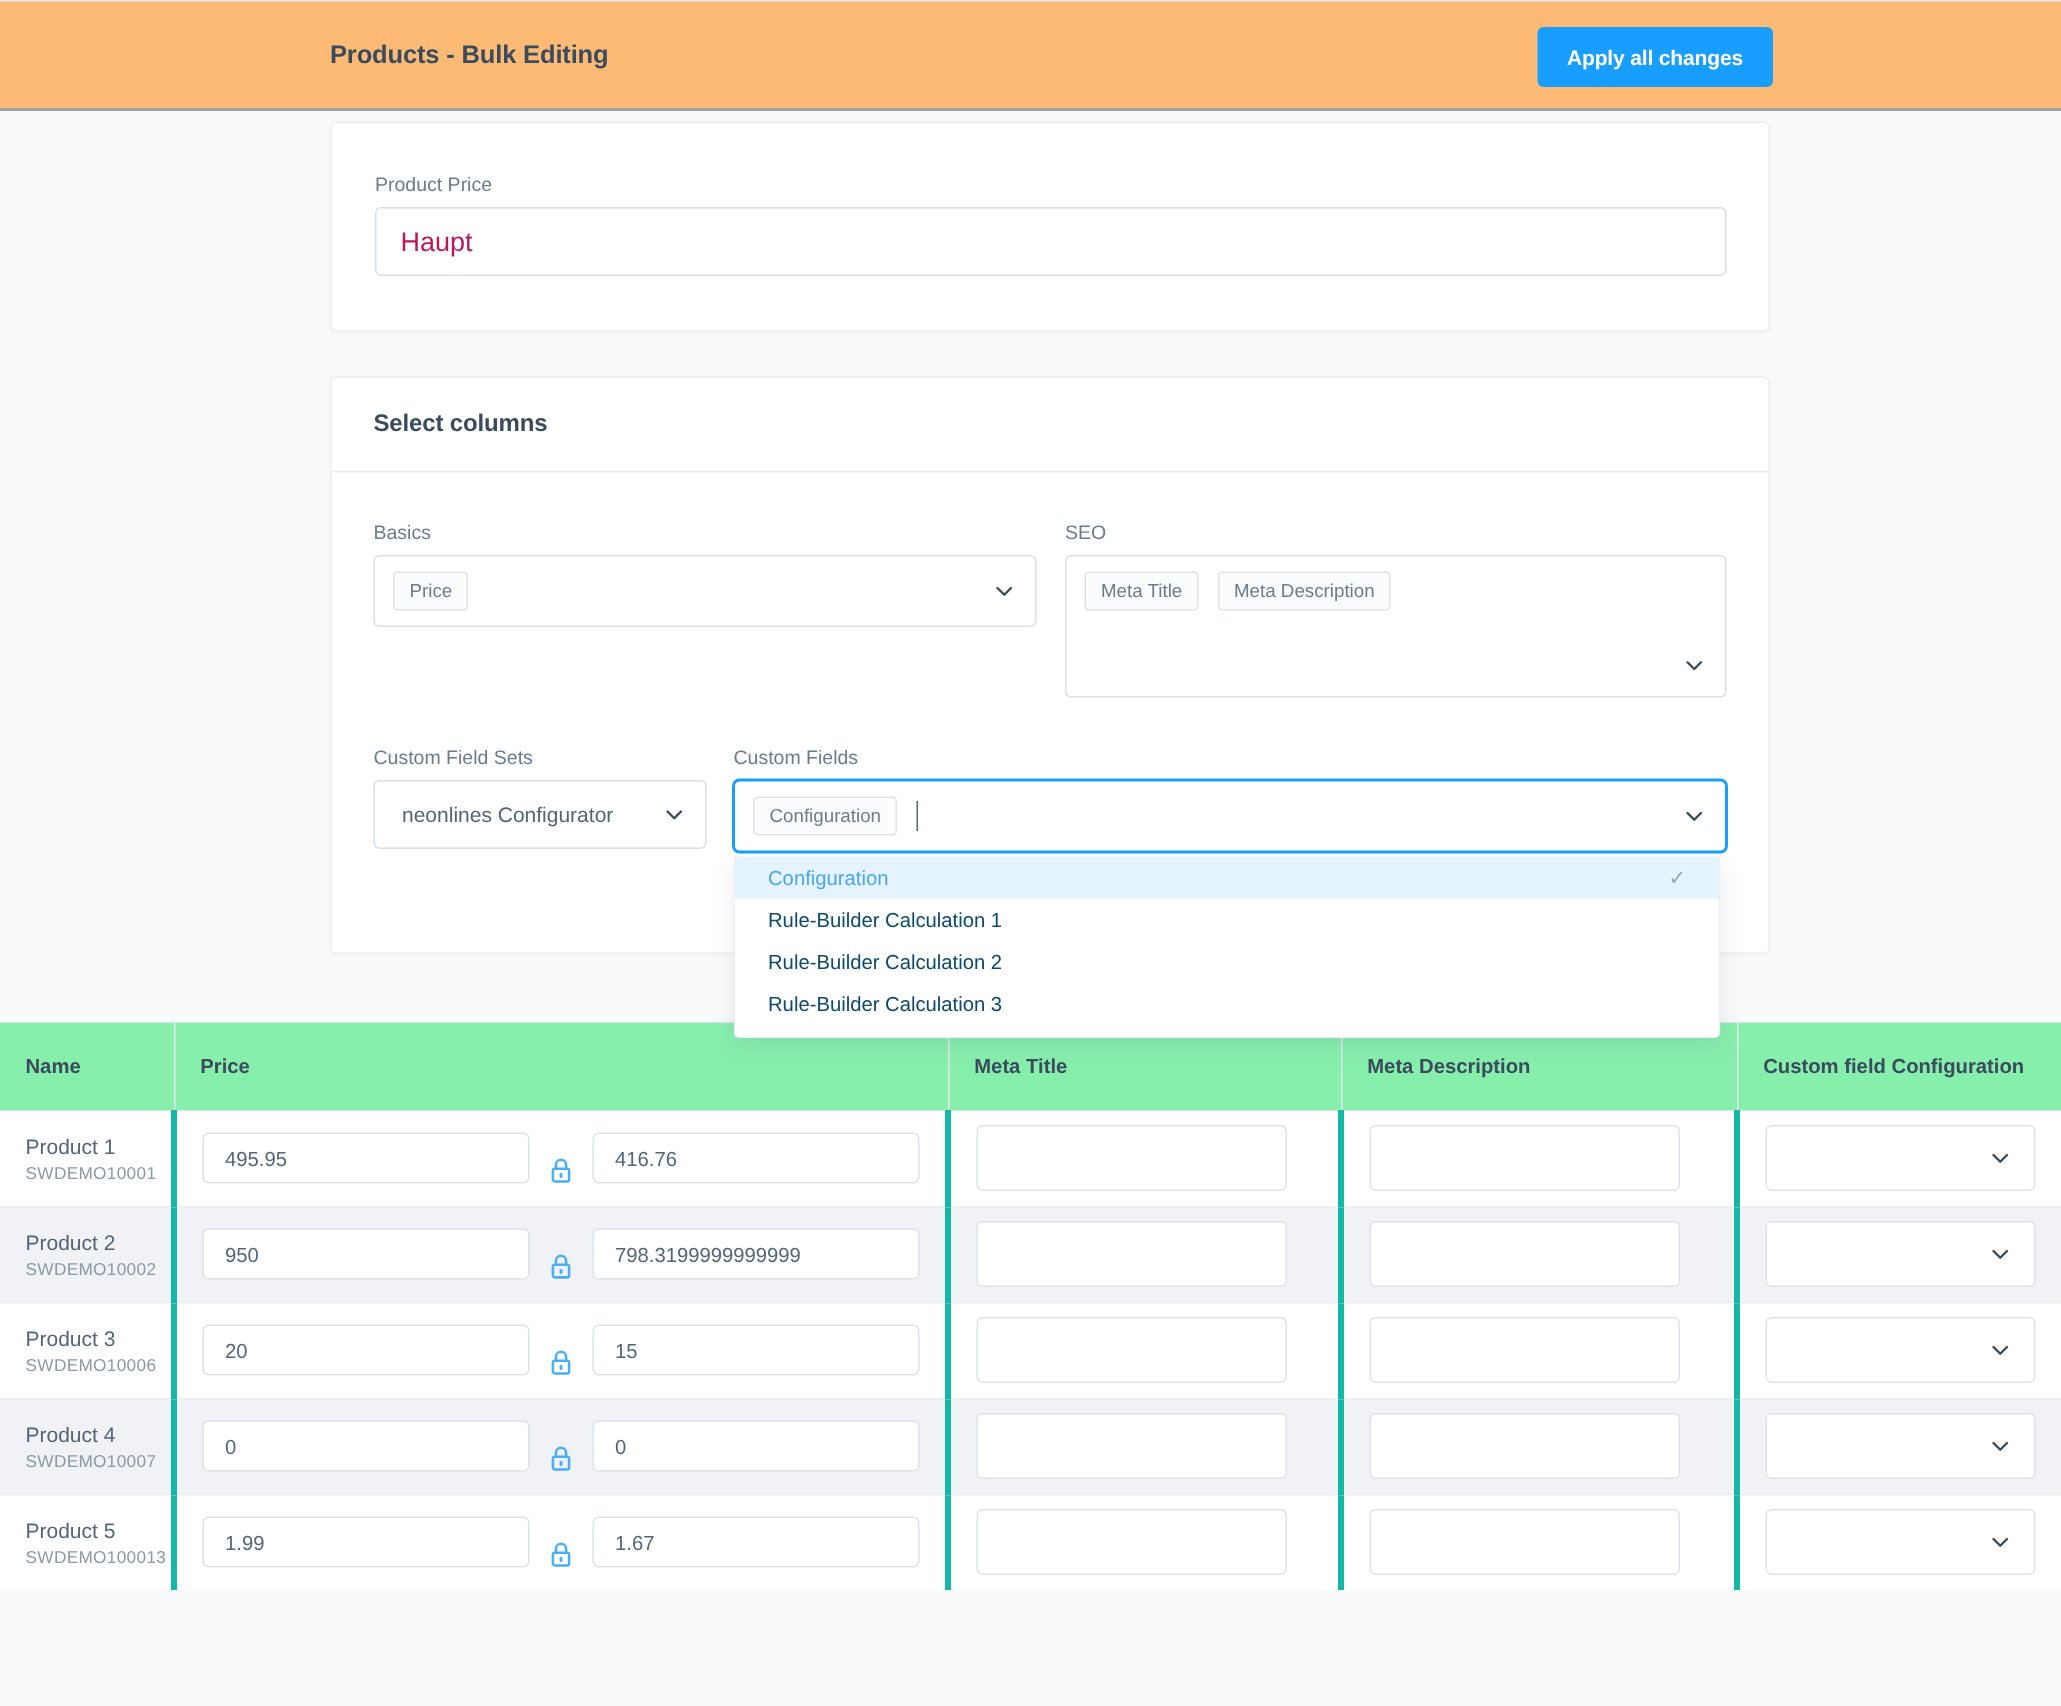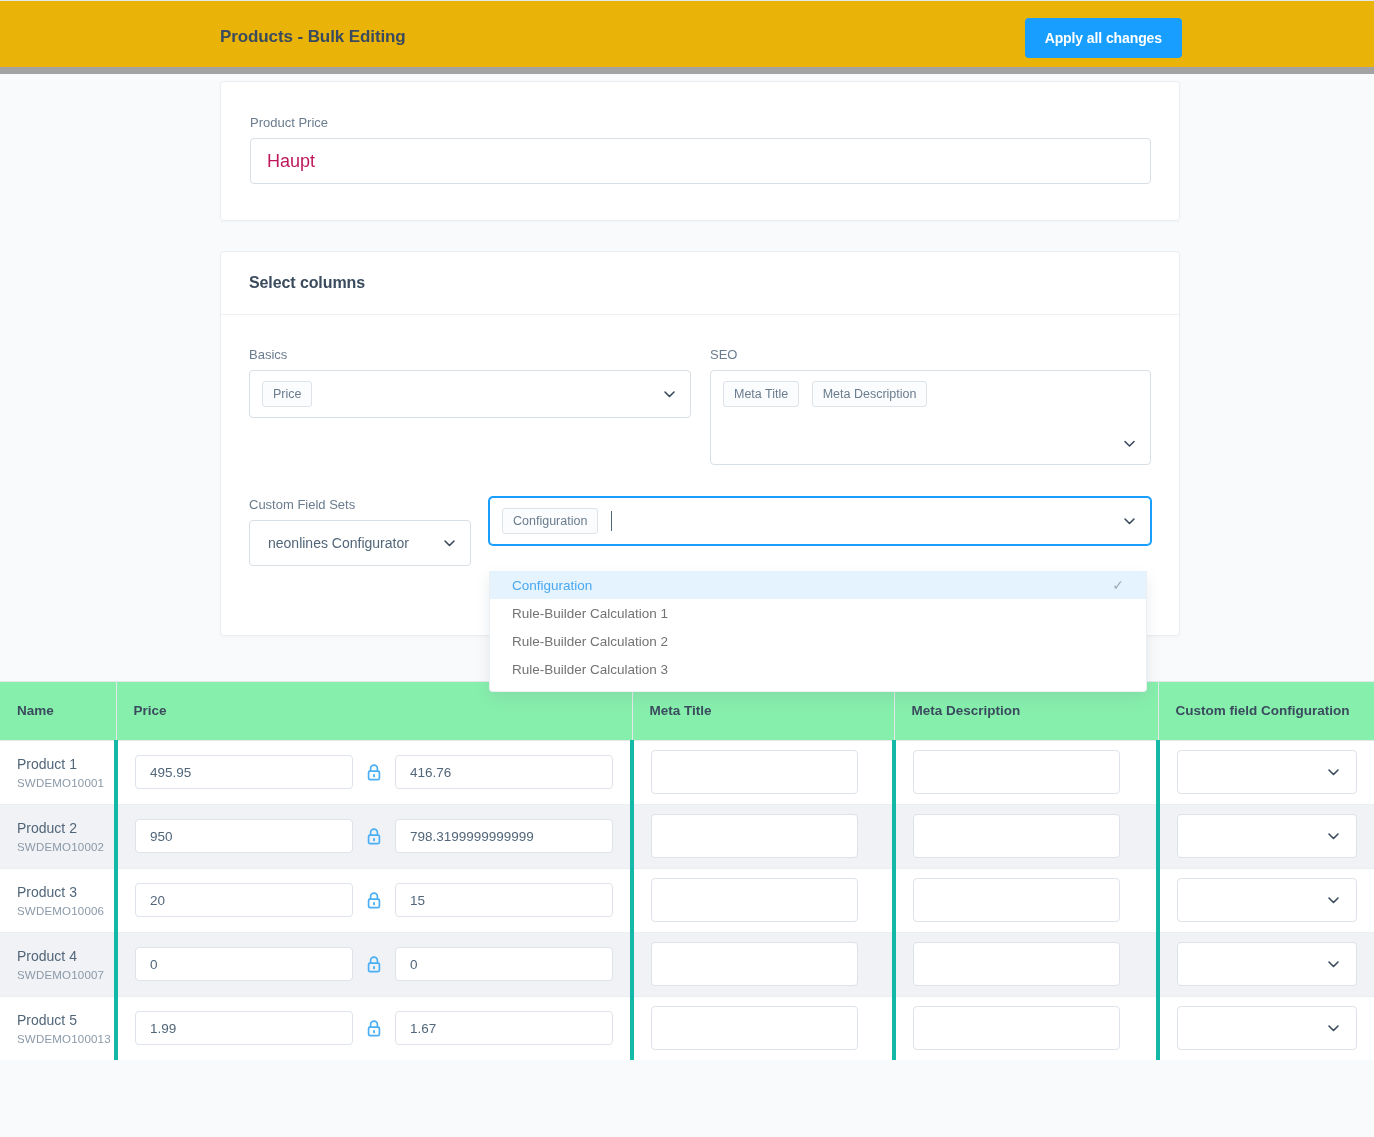"Products - Bulk Editing" .topbar { background: #eab308 -> #fdba74; border-bottom: 7px solid #a3a3a3 -> 2px solid #a3a3a3 }
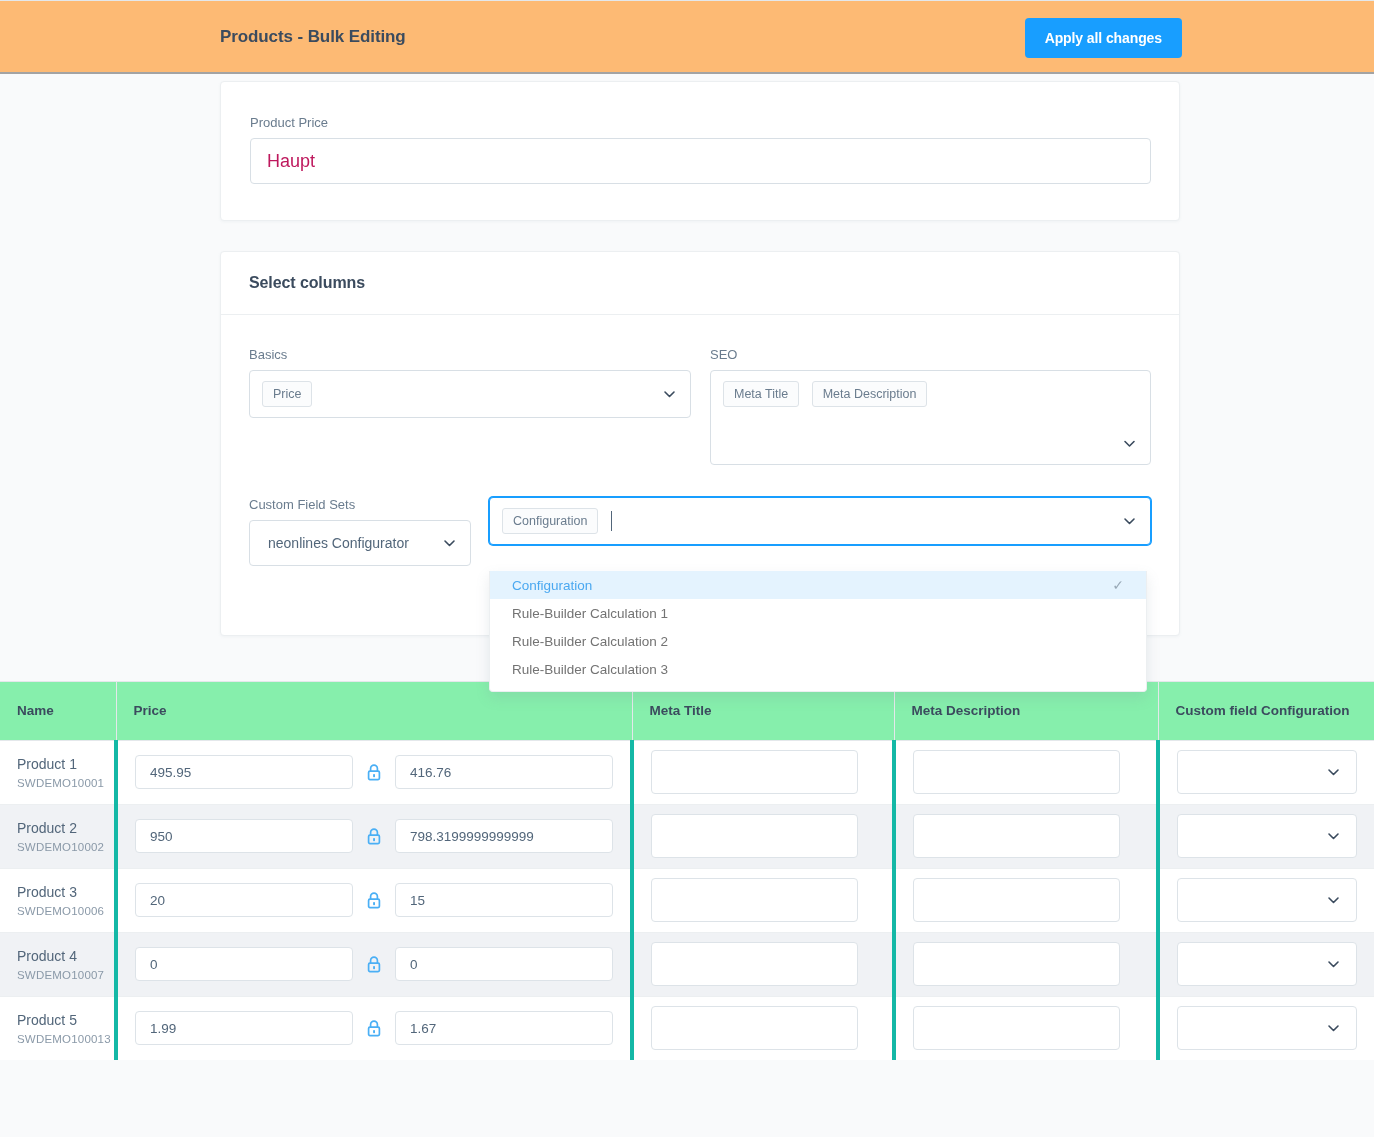"Custom Fields" label.field-label { html: none -> <label>Custom Fields</label> }
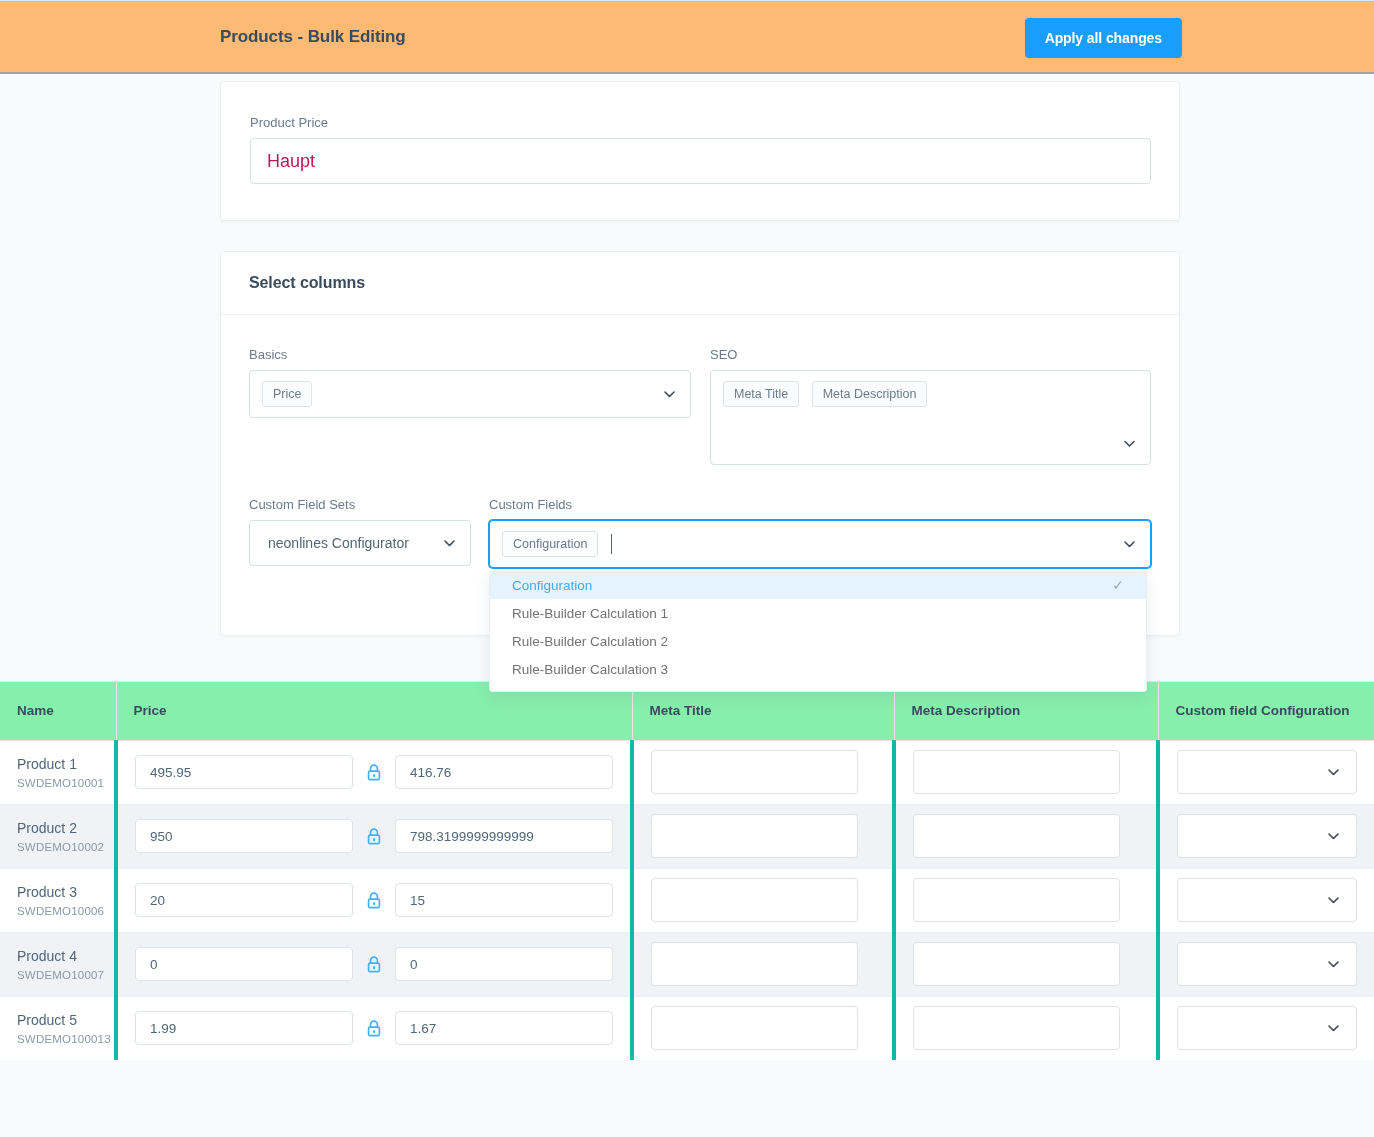"Rule-Builder Calculation 1" .dd-item { color: #737373 -> #0c4a6e }
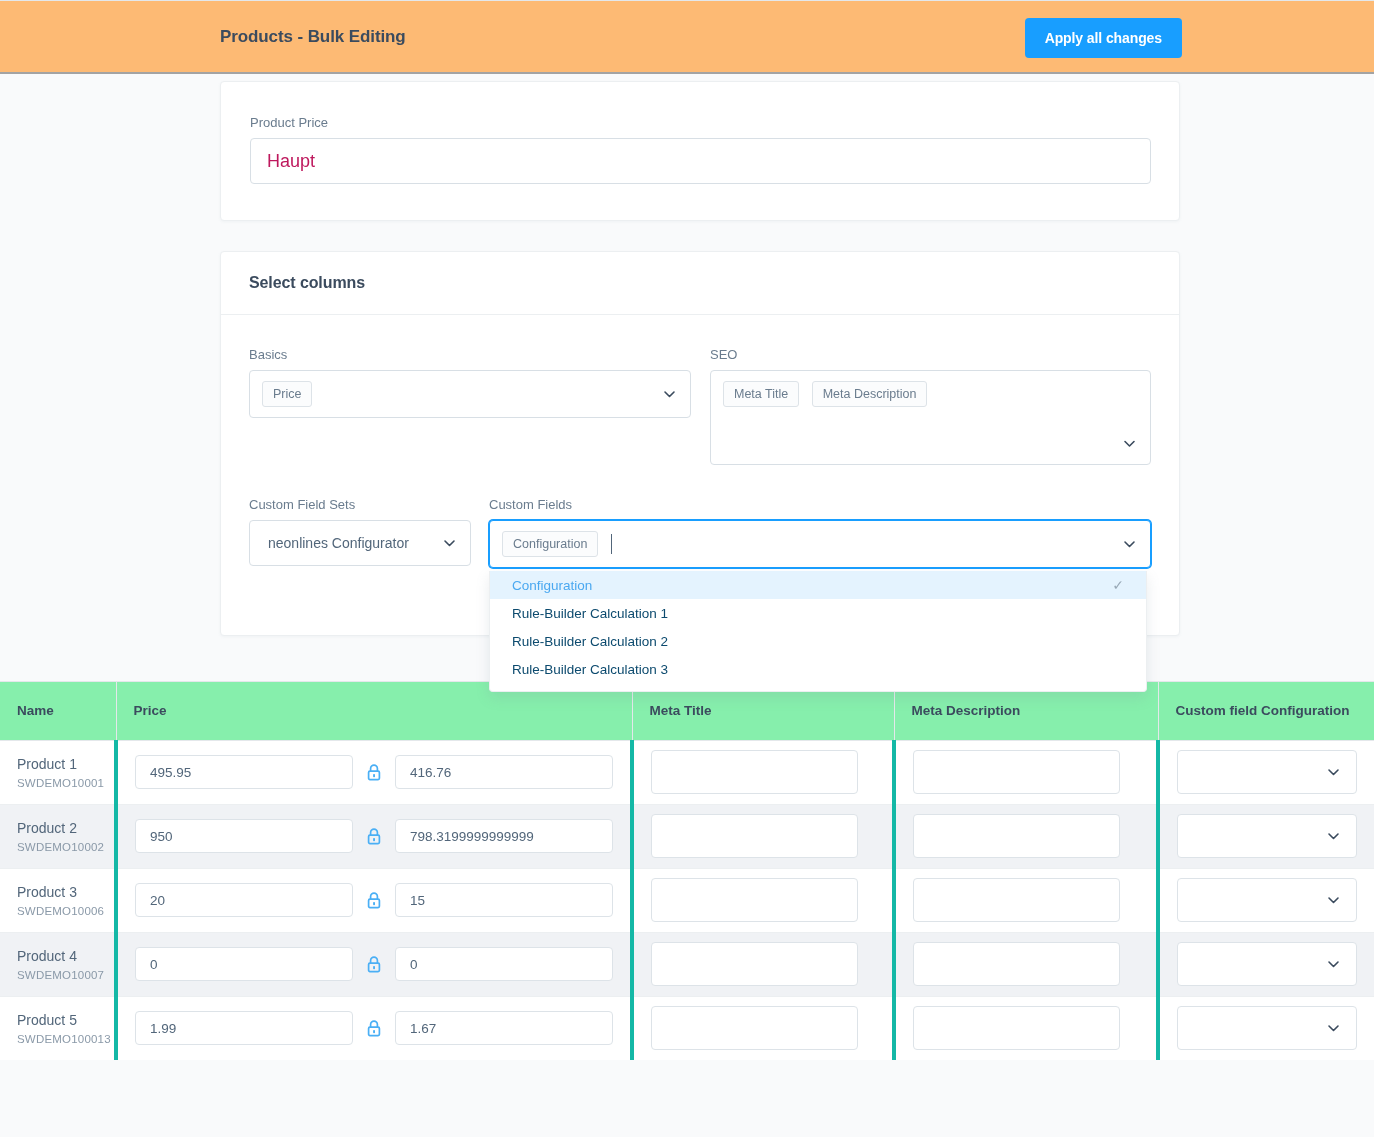"495.95" .cell-inline { align-items: center -> flex-end }
